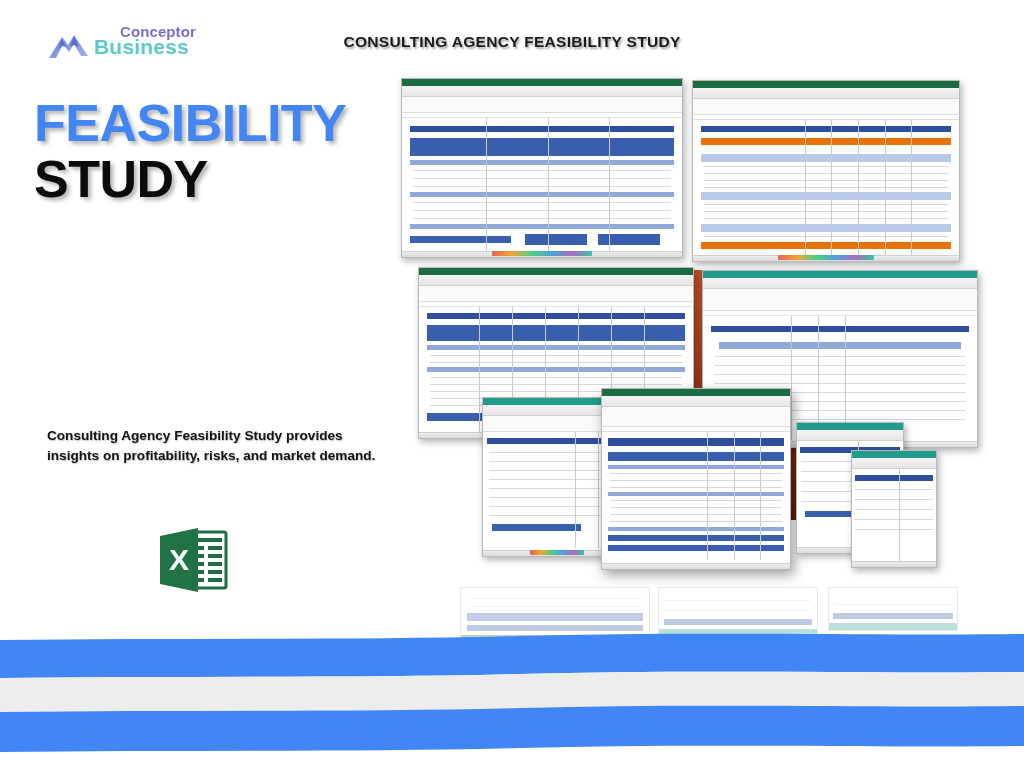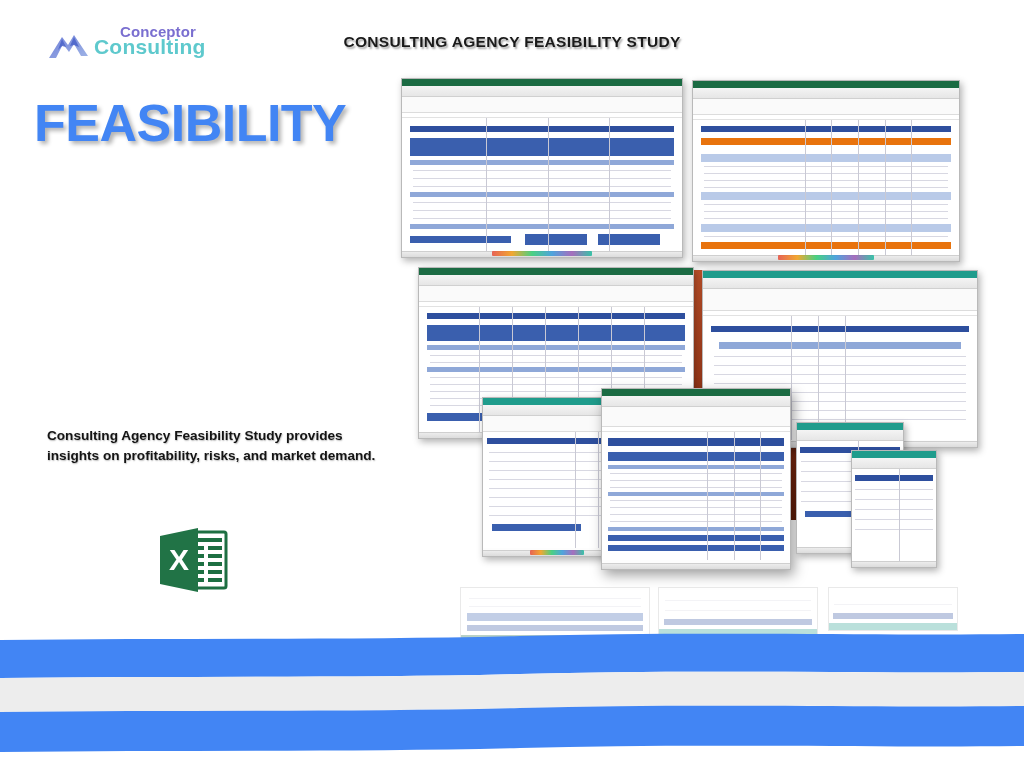"Consulting" span.w-bot { text: Consulting -> Business }
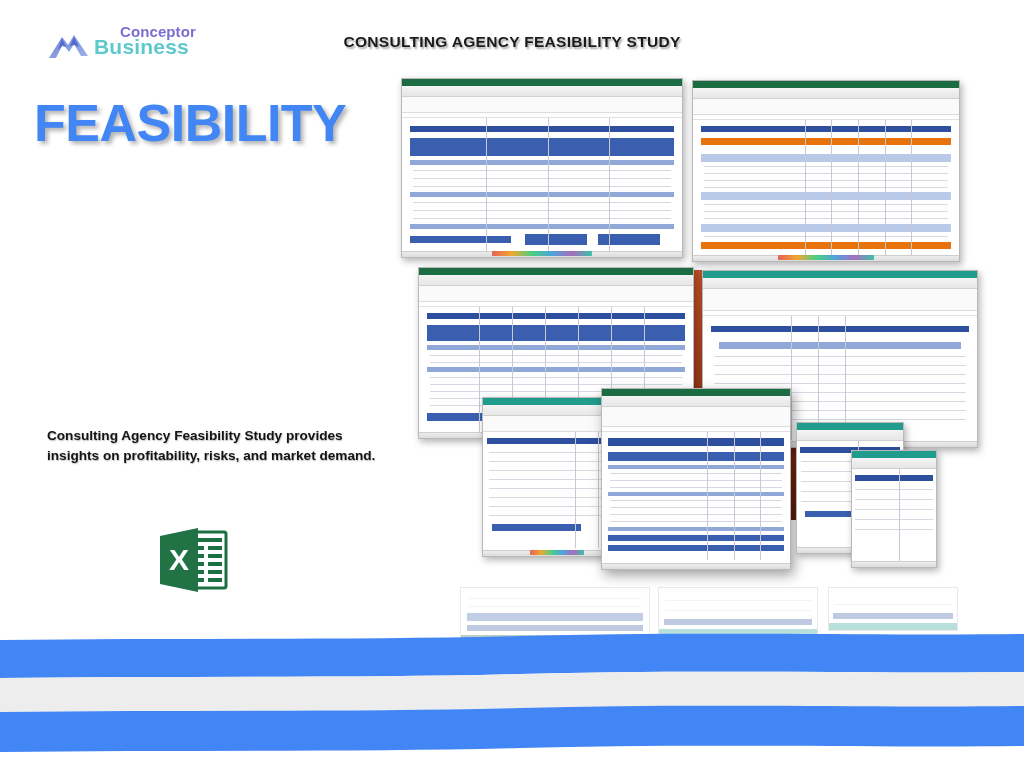"STUDY" div.hero-line { html: none -> <div>STUDY</div> }
